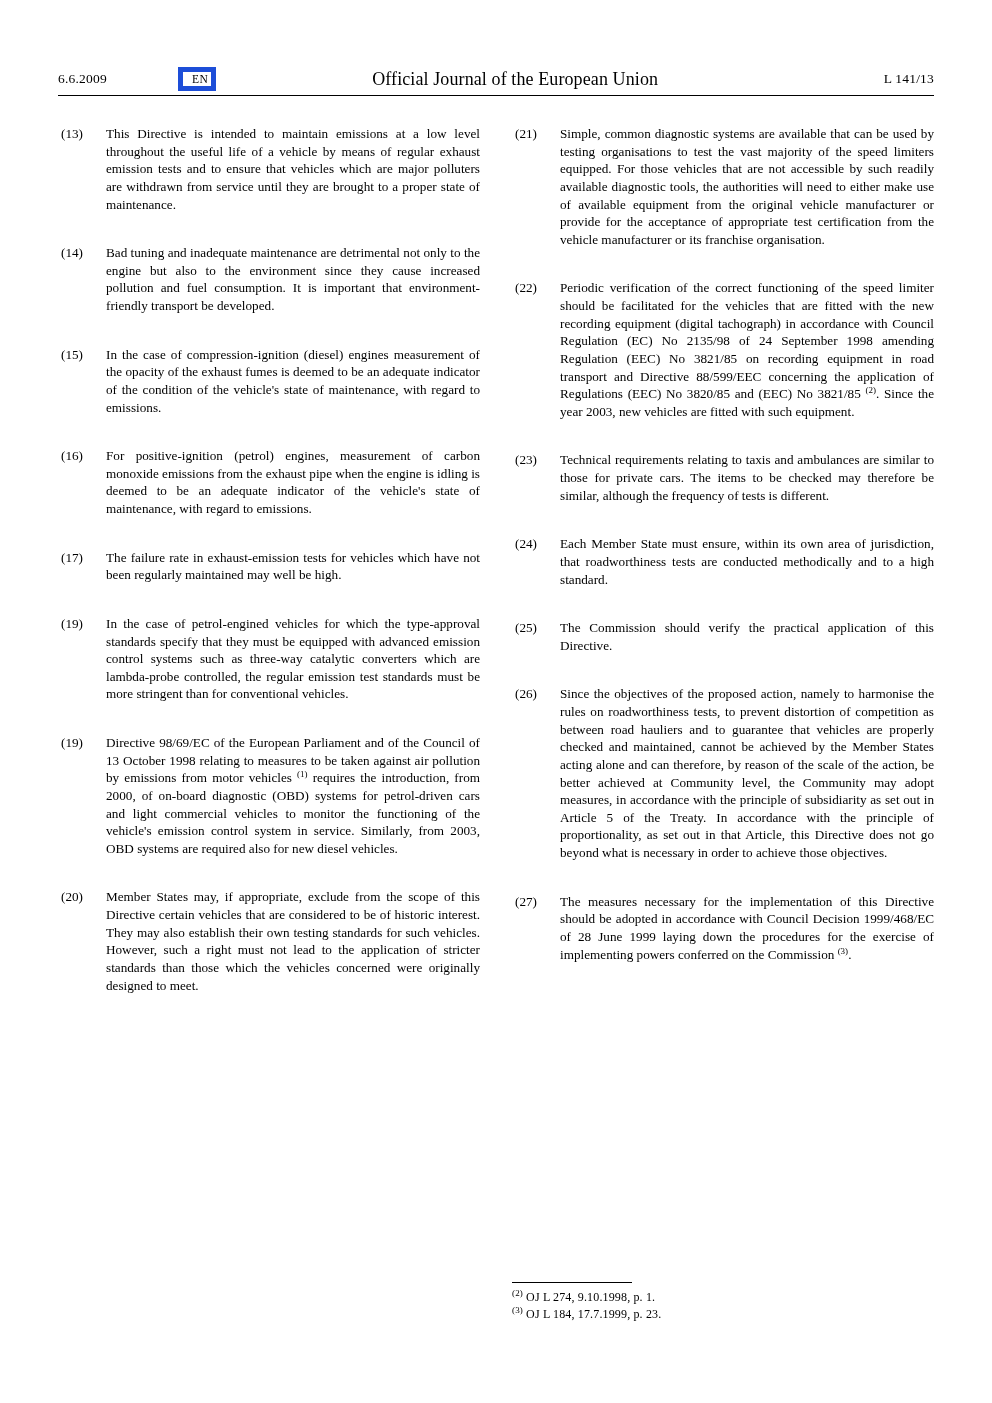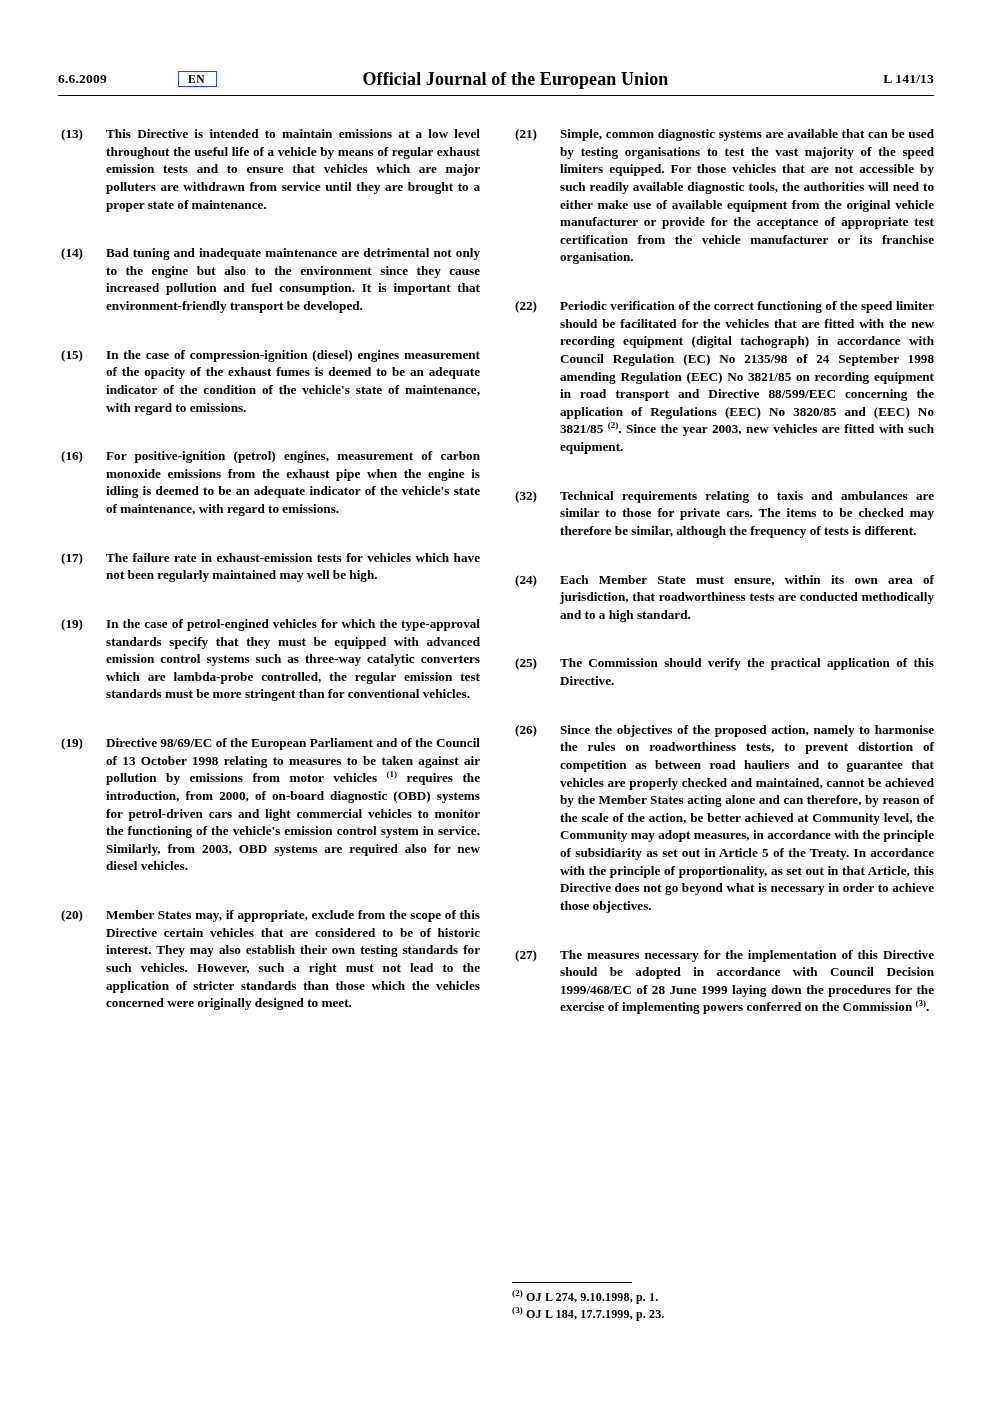"6.6.2009" .page { font-weight: bold -> none }
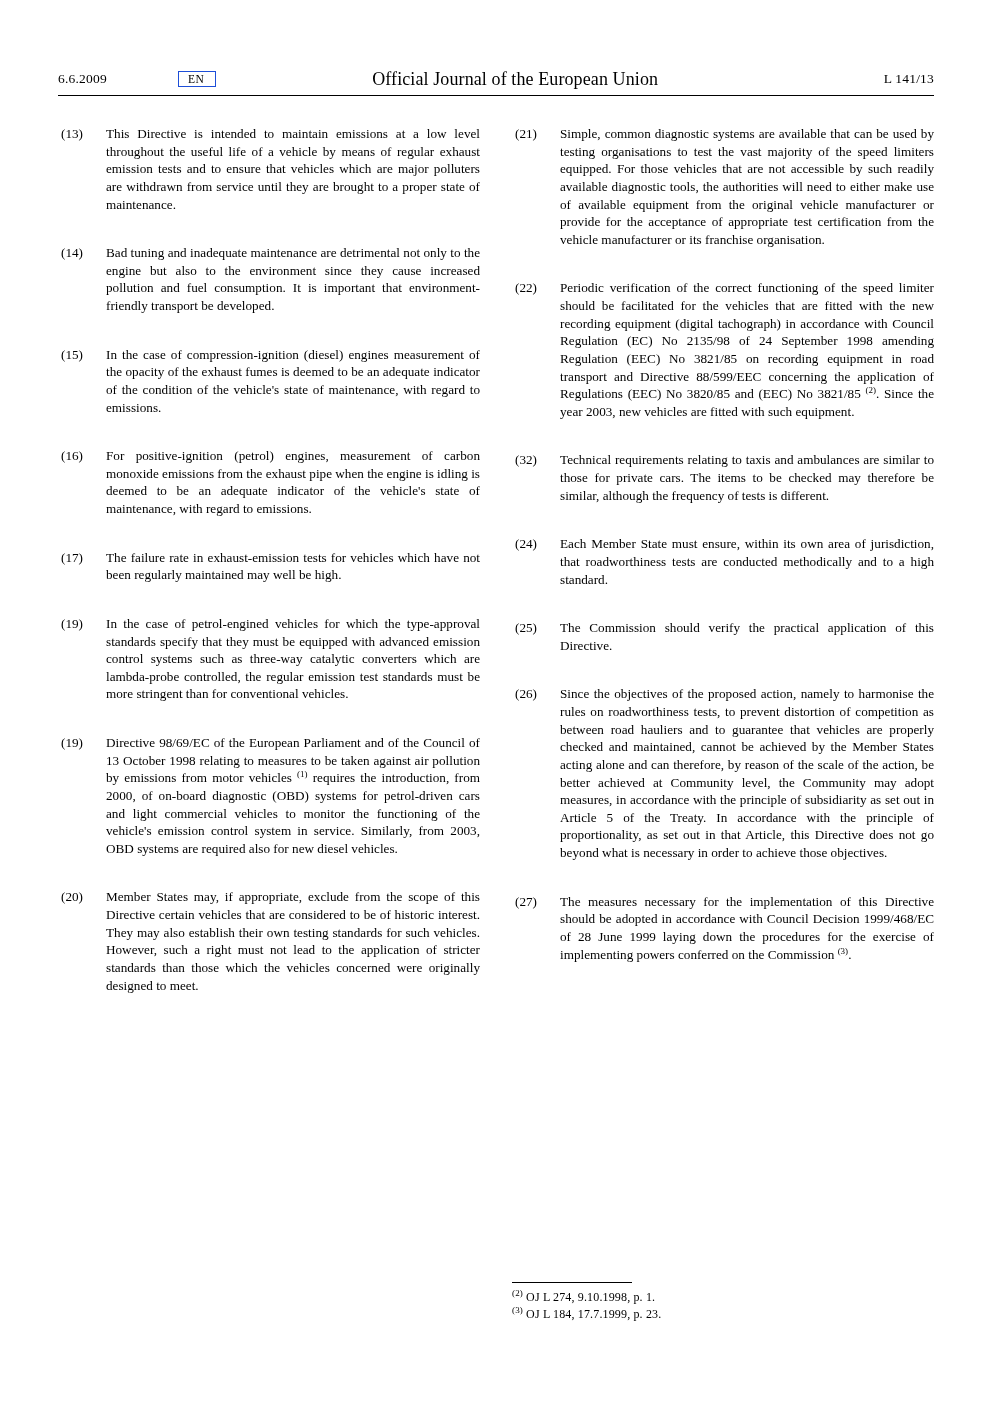"EN" .header-lang-box { border: 1px solid #1d4ed8 -> 5px solid #1d4ed8; padding: 1px 11px 0px 9px -> 1px 3px 0px 9px }
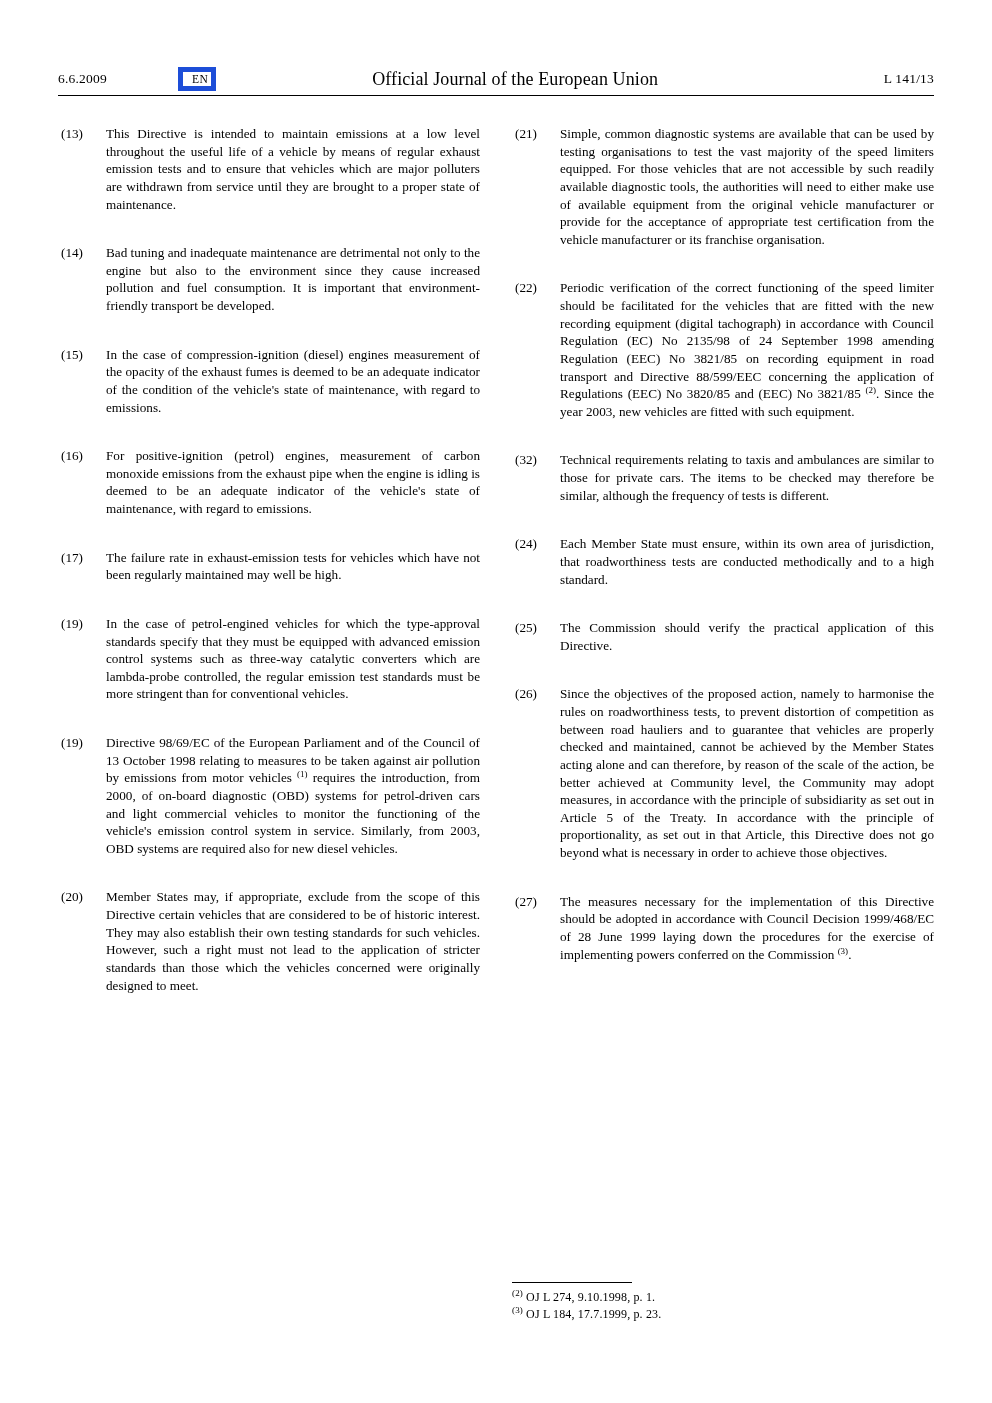"(32)" div.recital-num { text: 32 -> 23 }
